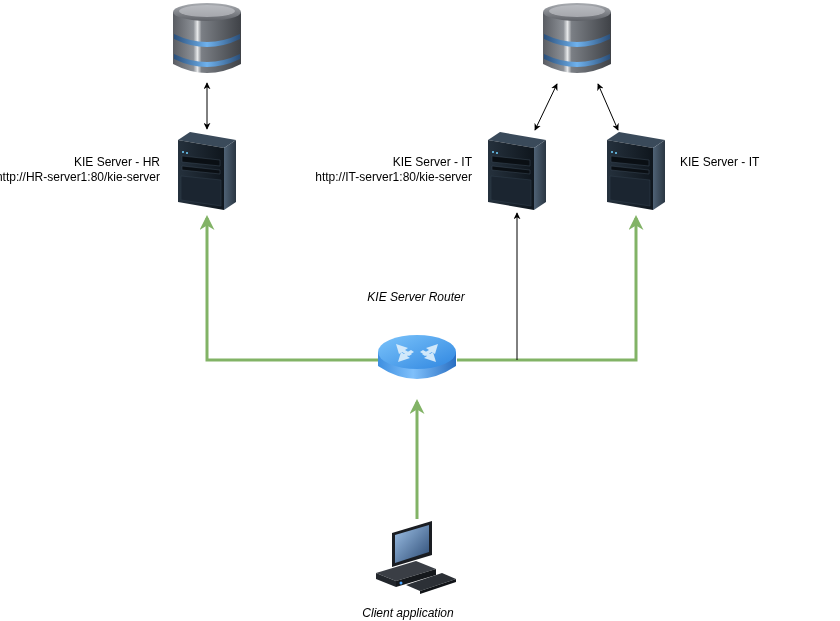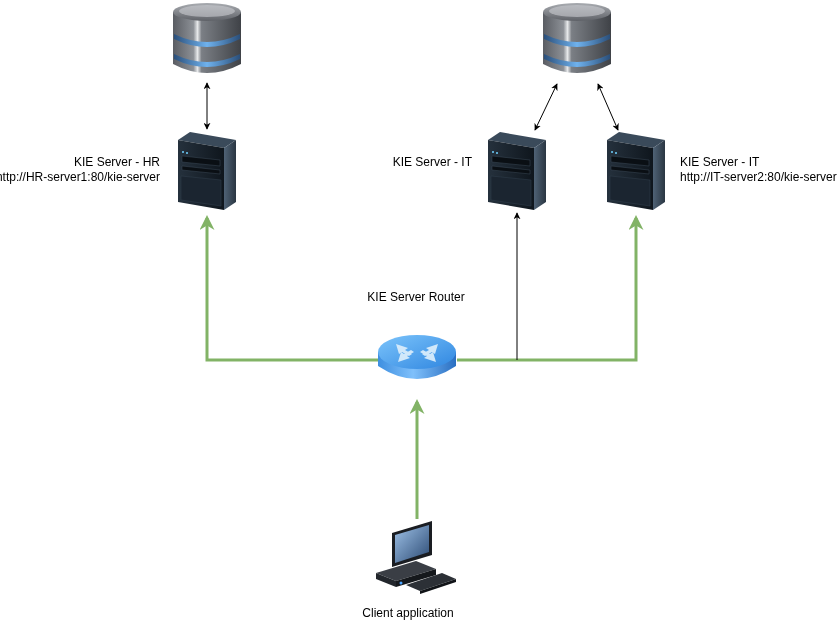"http://IT-server1:80/kie-server" span { html: none -> <span>http://IT-server1:80/kie-server</span> }
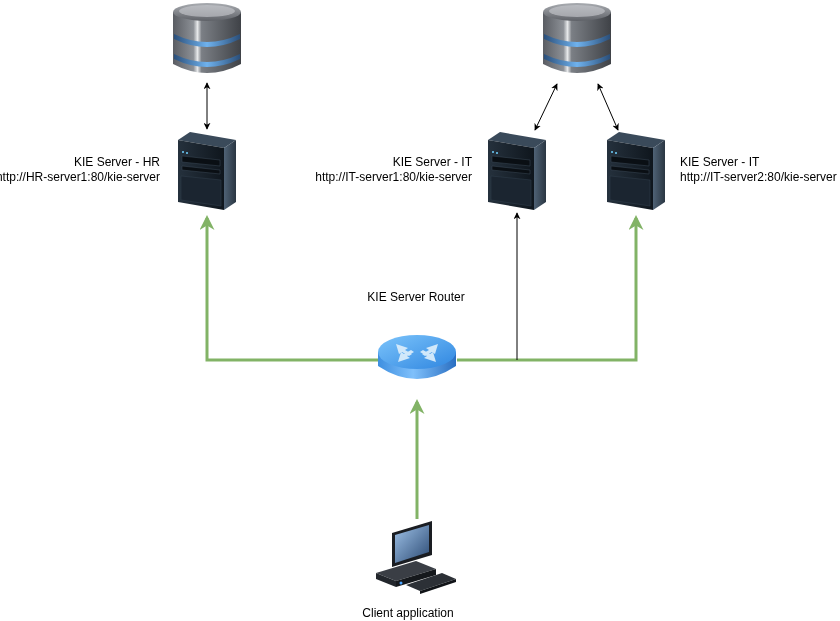"http://IT-server2:80/kie-server" span { html: <span>http://IT-server2:80/kie-server</span> -> none }
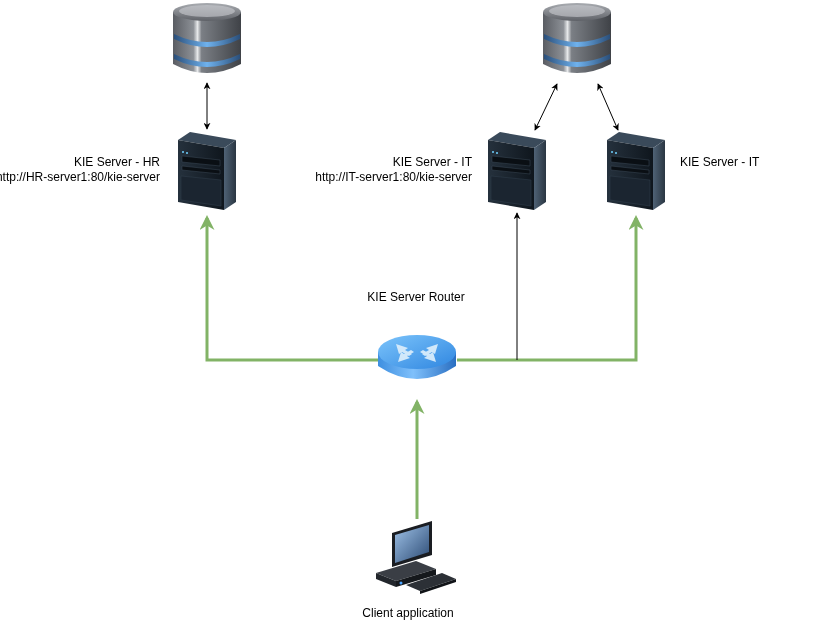"KIE Server Router" .label.center { font-style: none -> italic }
